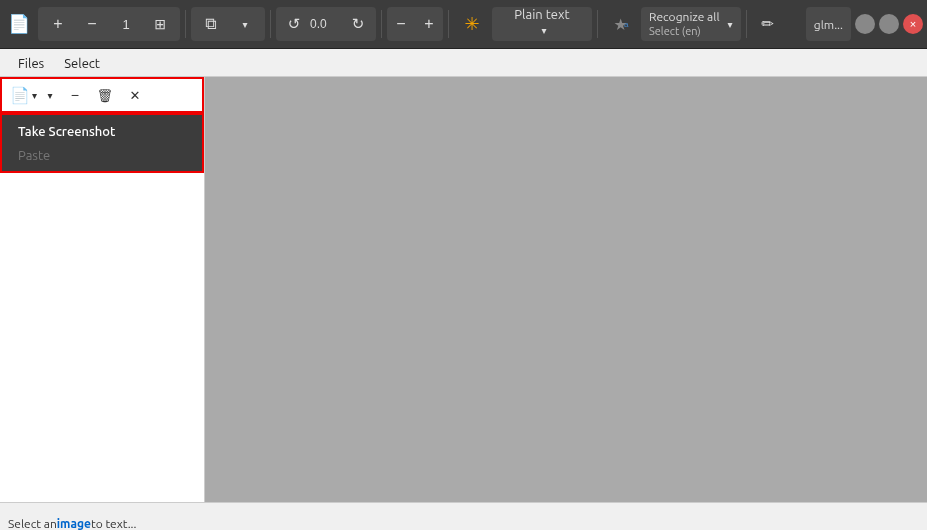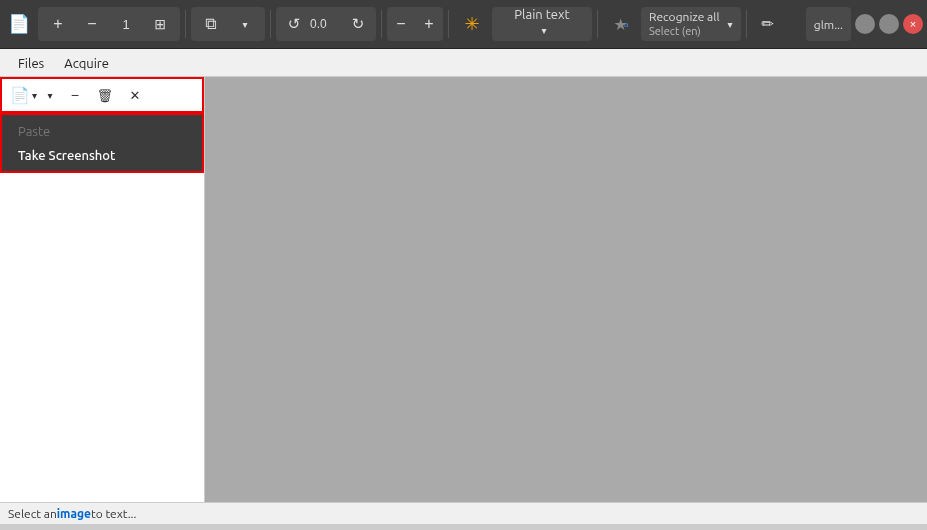"Acquire" span { text: Acquire -> Select }
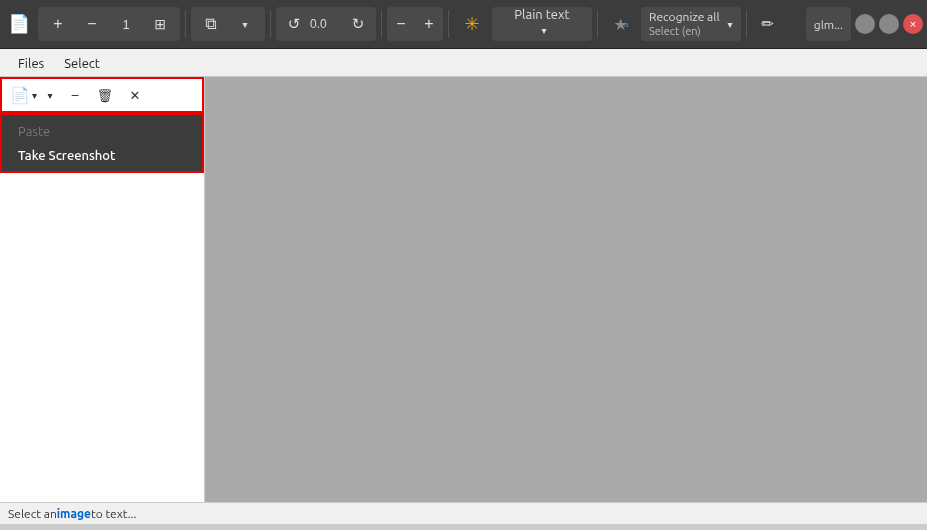"Paste" div.dropdown-item { order: before "Take Screenshot" -> after "Take Screenshot" }
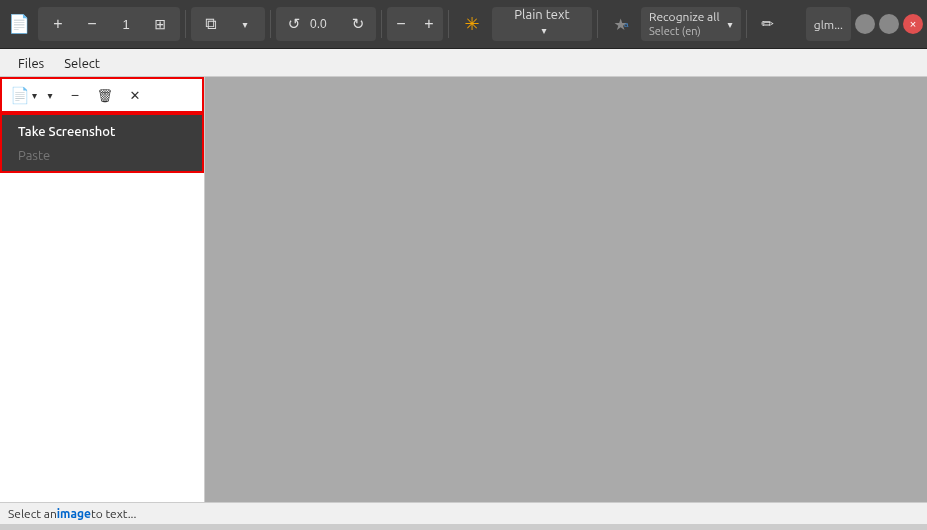"Select an" #statusbar { align-items: center -> flex-end; height: 22px -> 28px }
